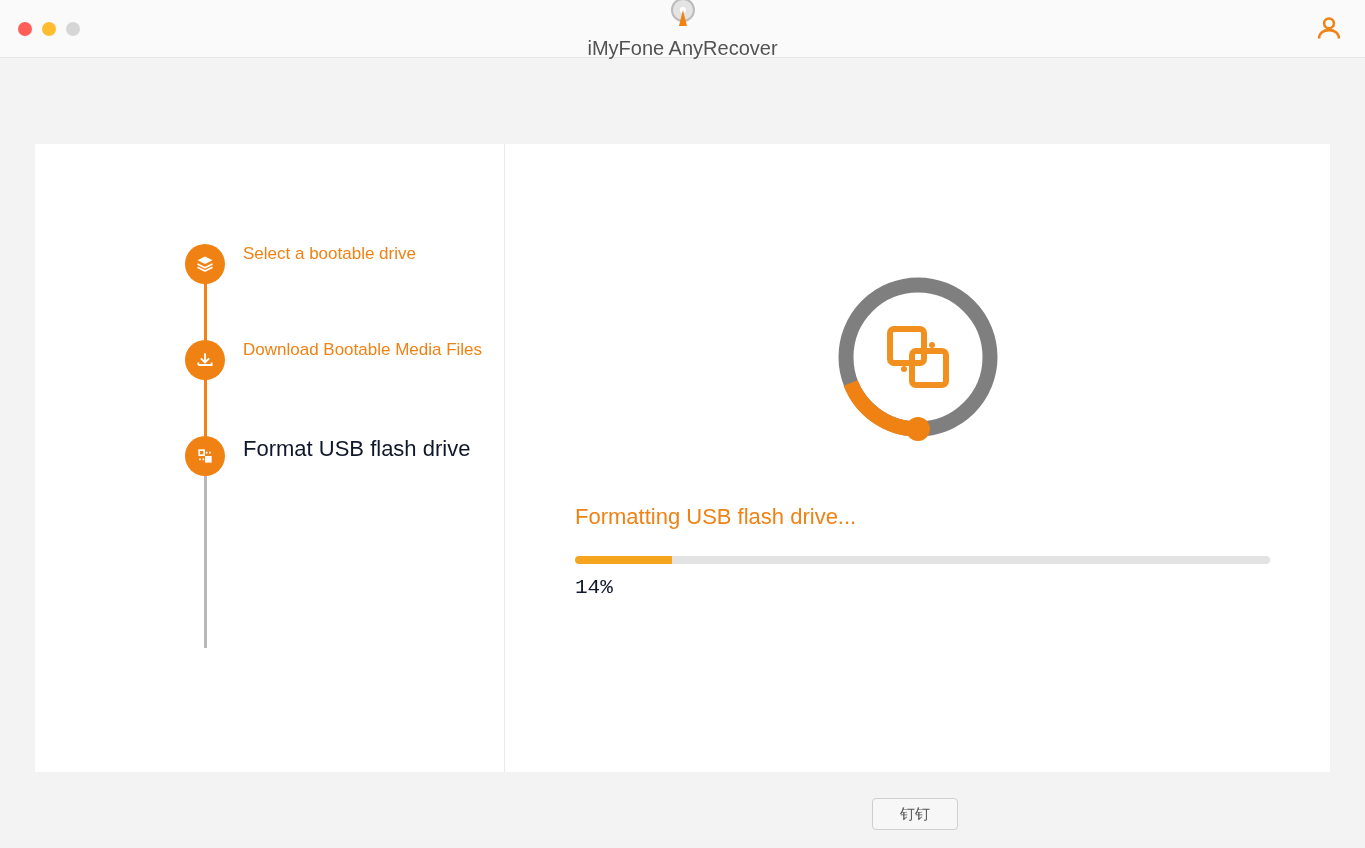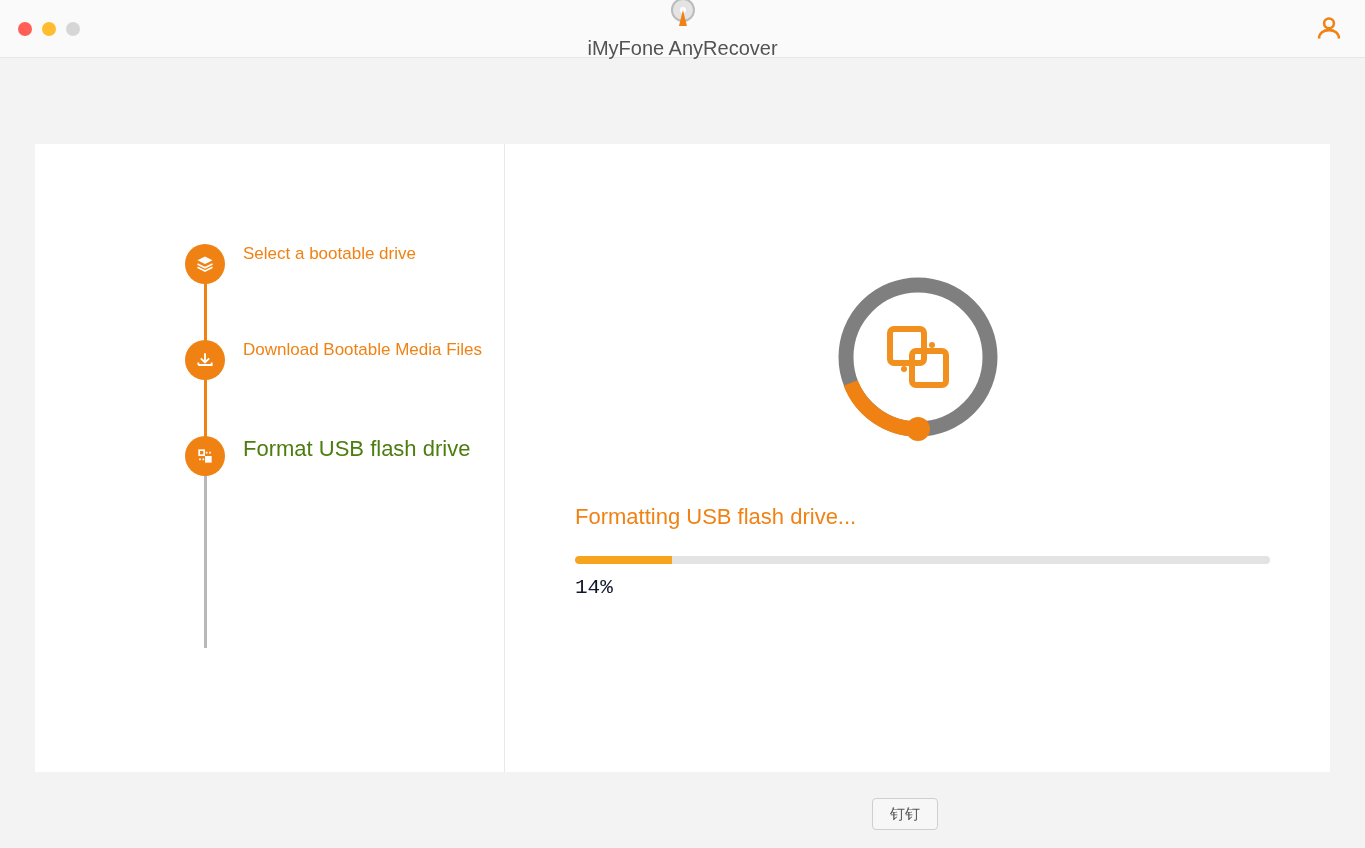"Format USB flash drive" .step.current .step-label { color: #4d7c0f -> #0f172a }
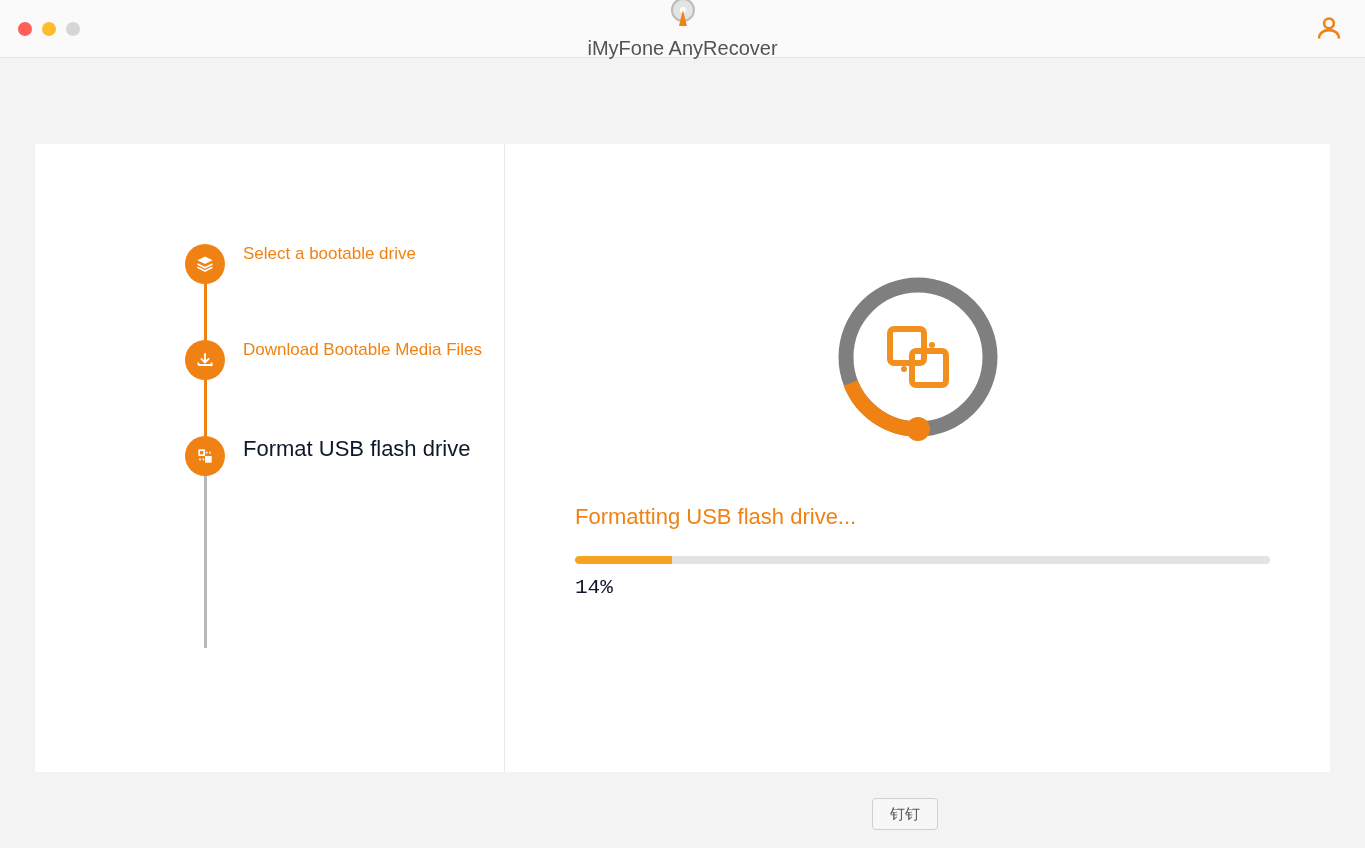"钉钉" .taskbar-pop { width: 66px -> 86px }
